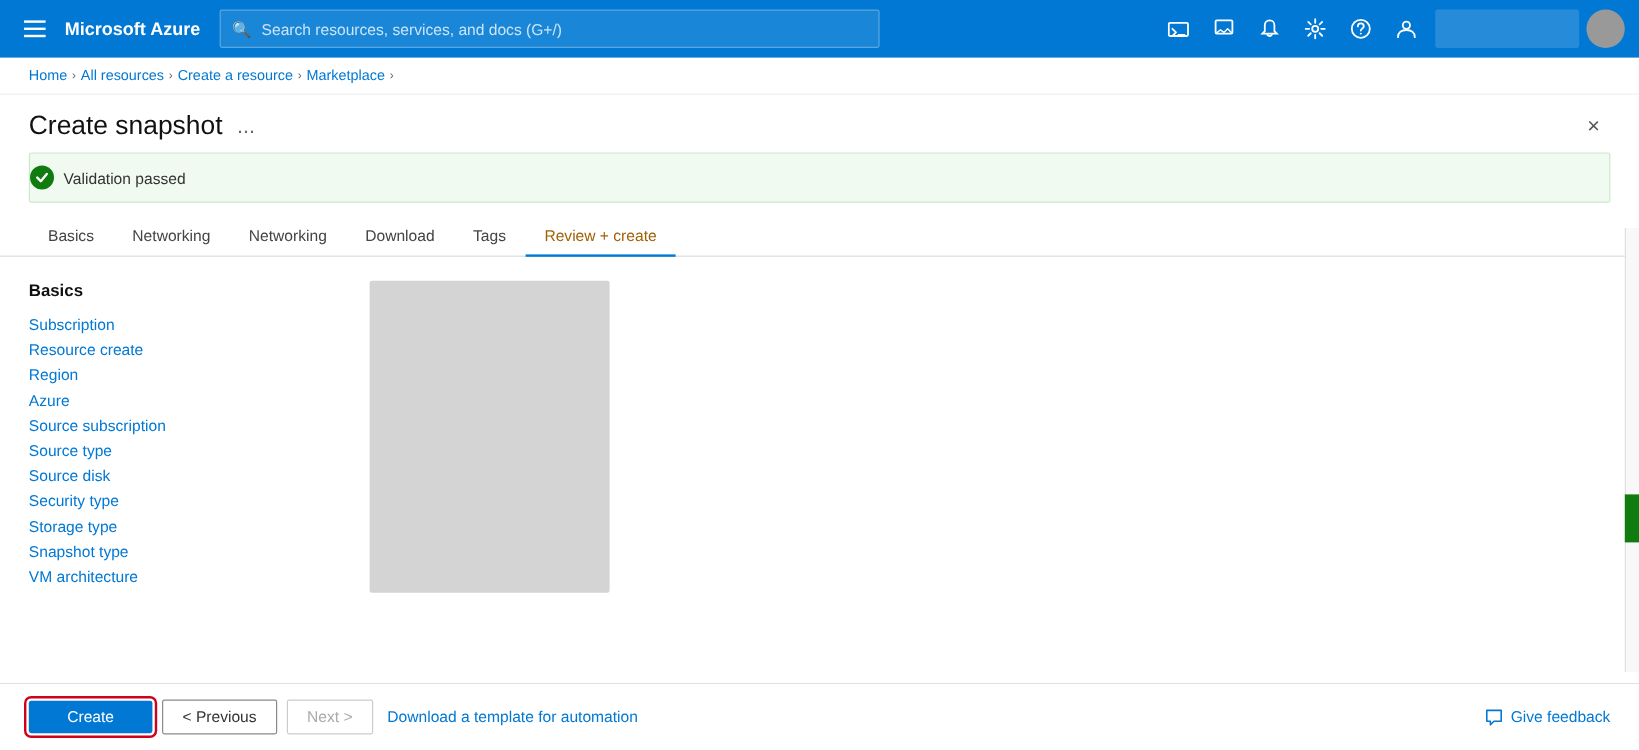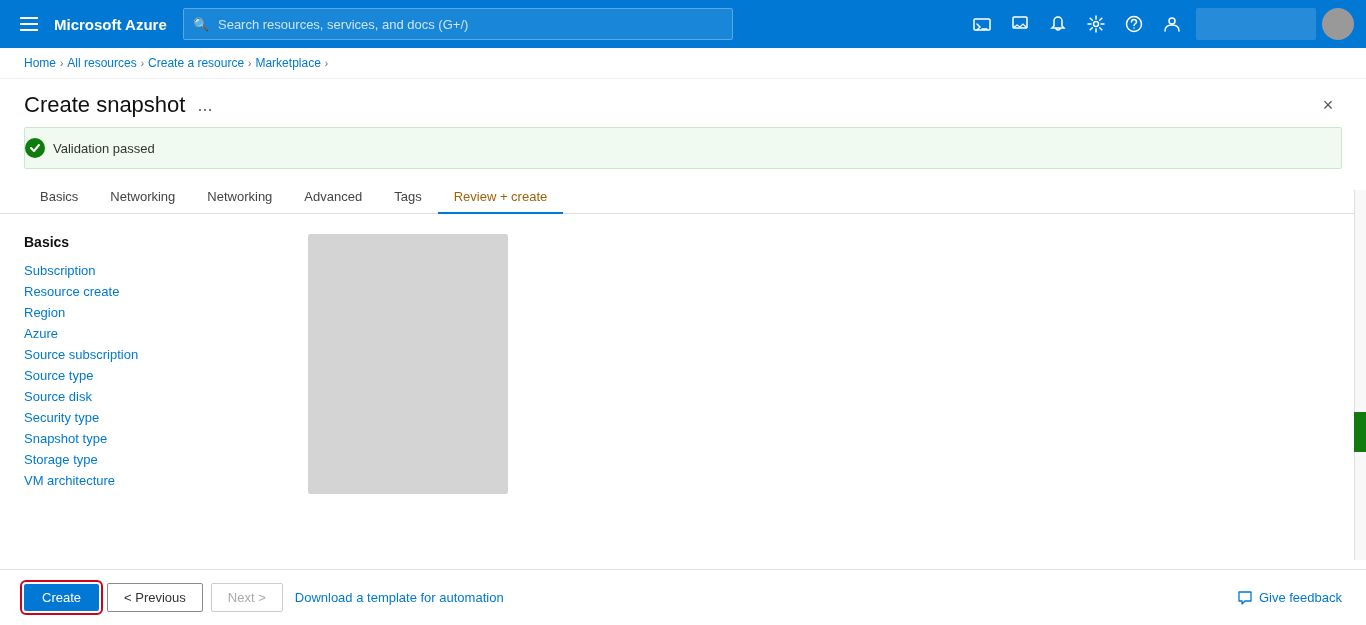"Advanced" div.tab { text: Advanced -> Download }
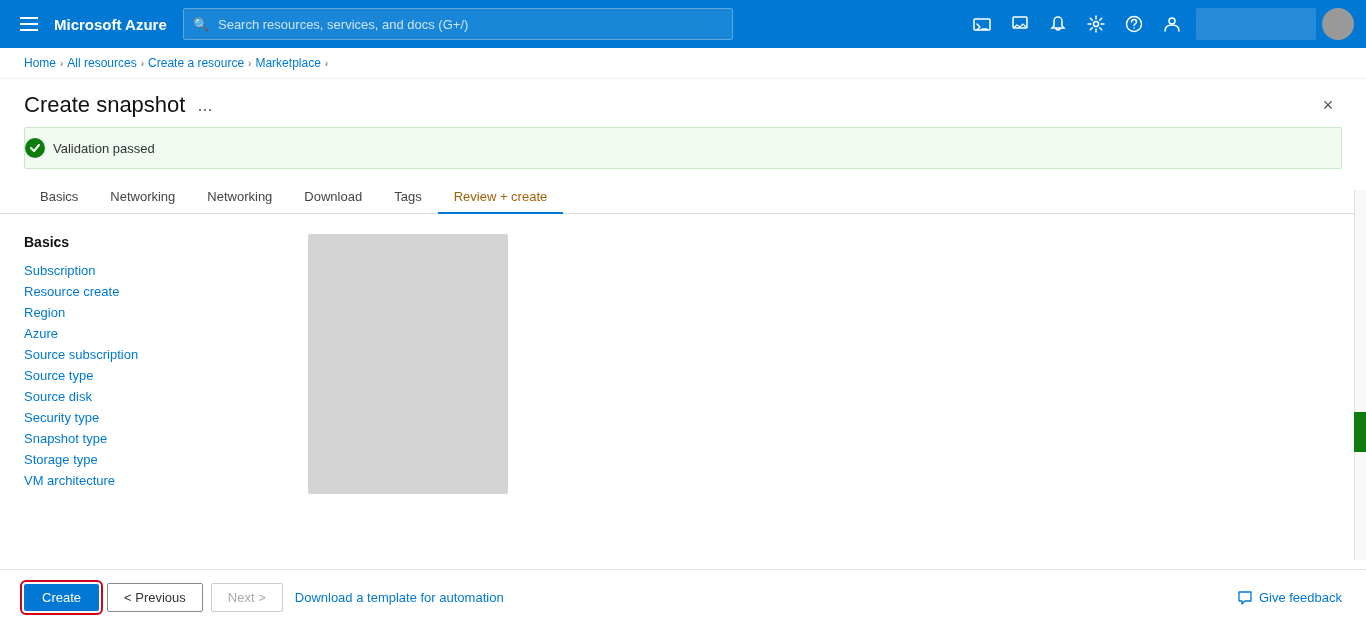"Snapshot type" li { order: before "Storage type" -> after "Storage type" }
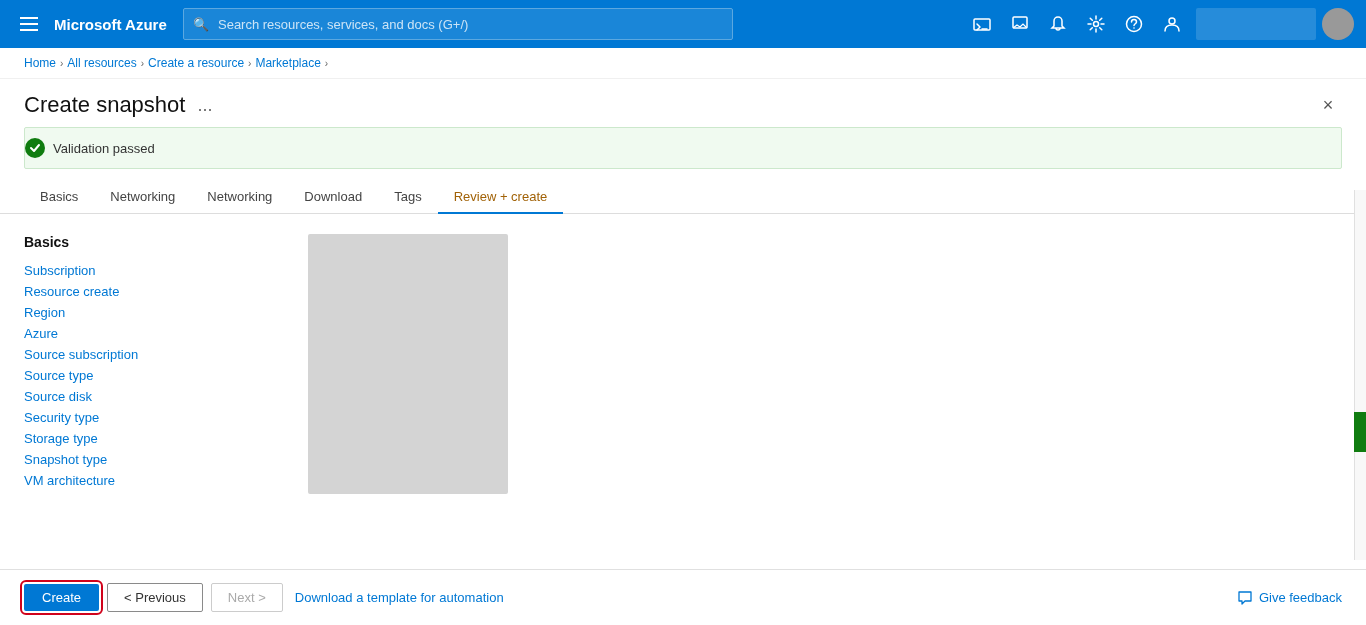"Create" .btn-create { padding: 6px 18px -> 6px 32px }
